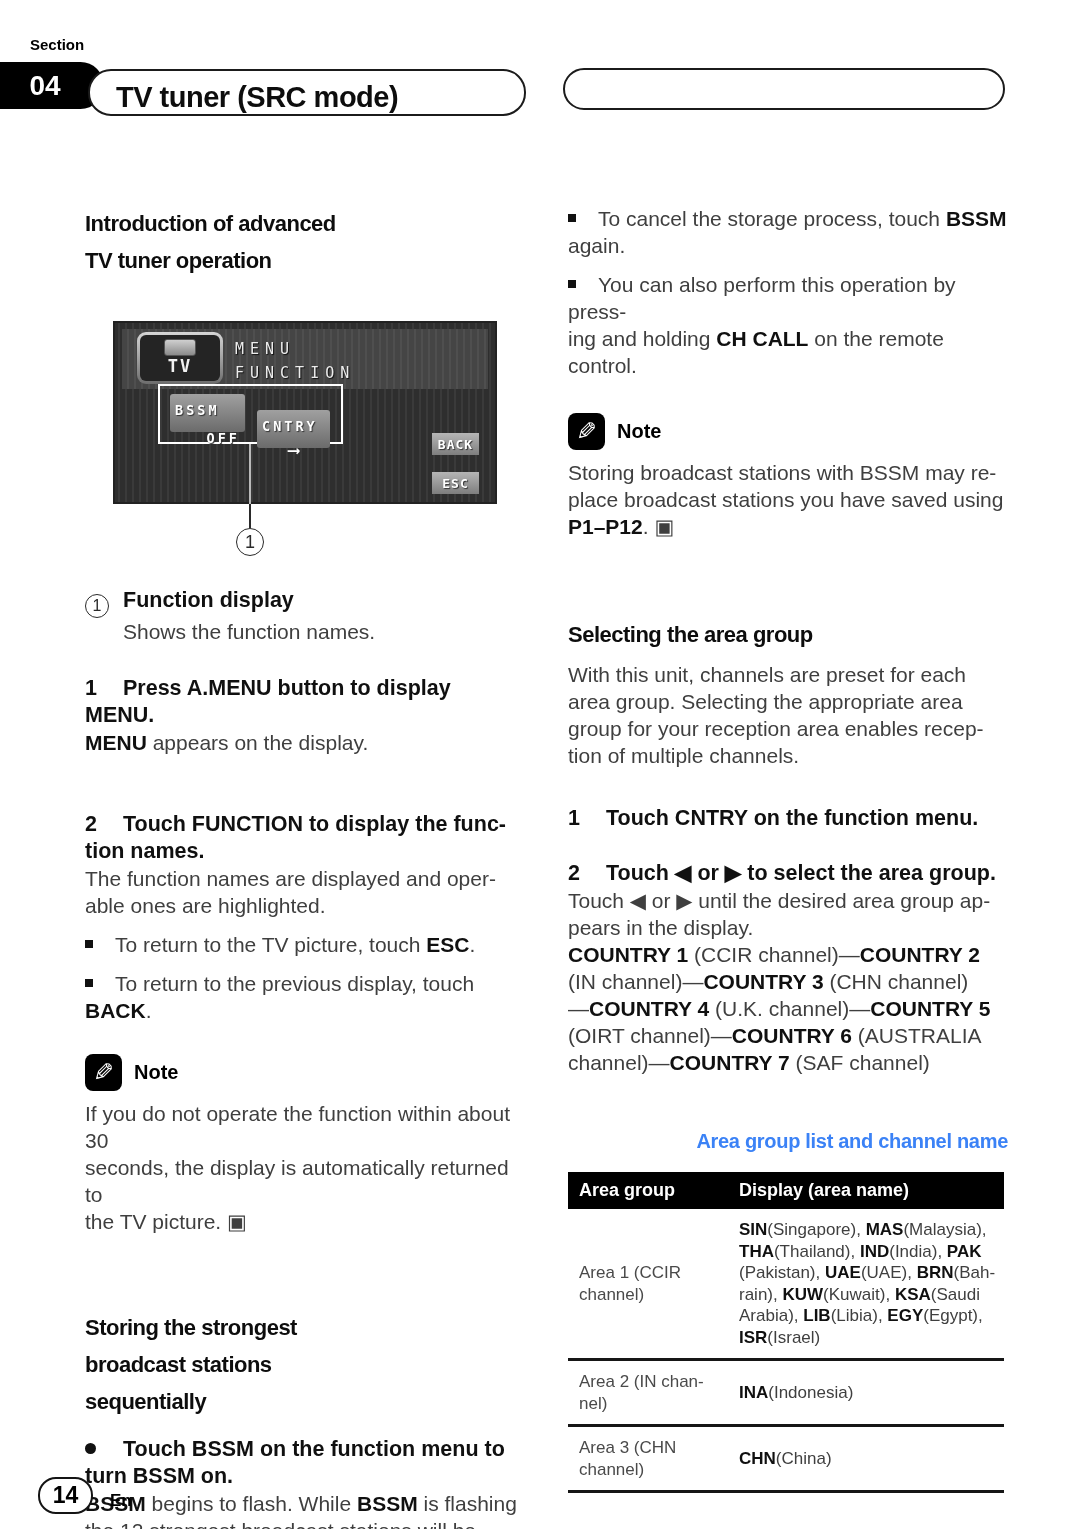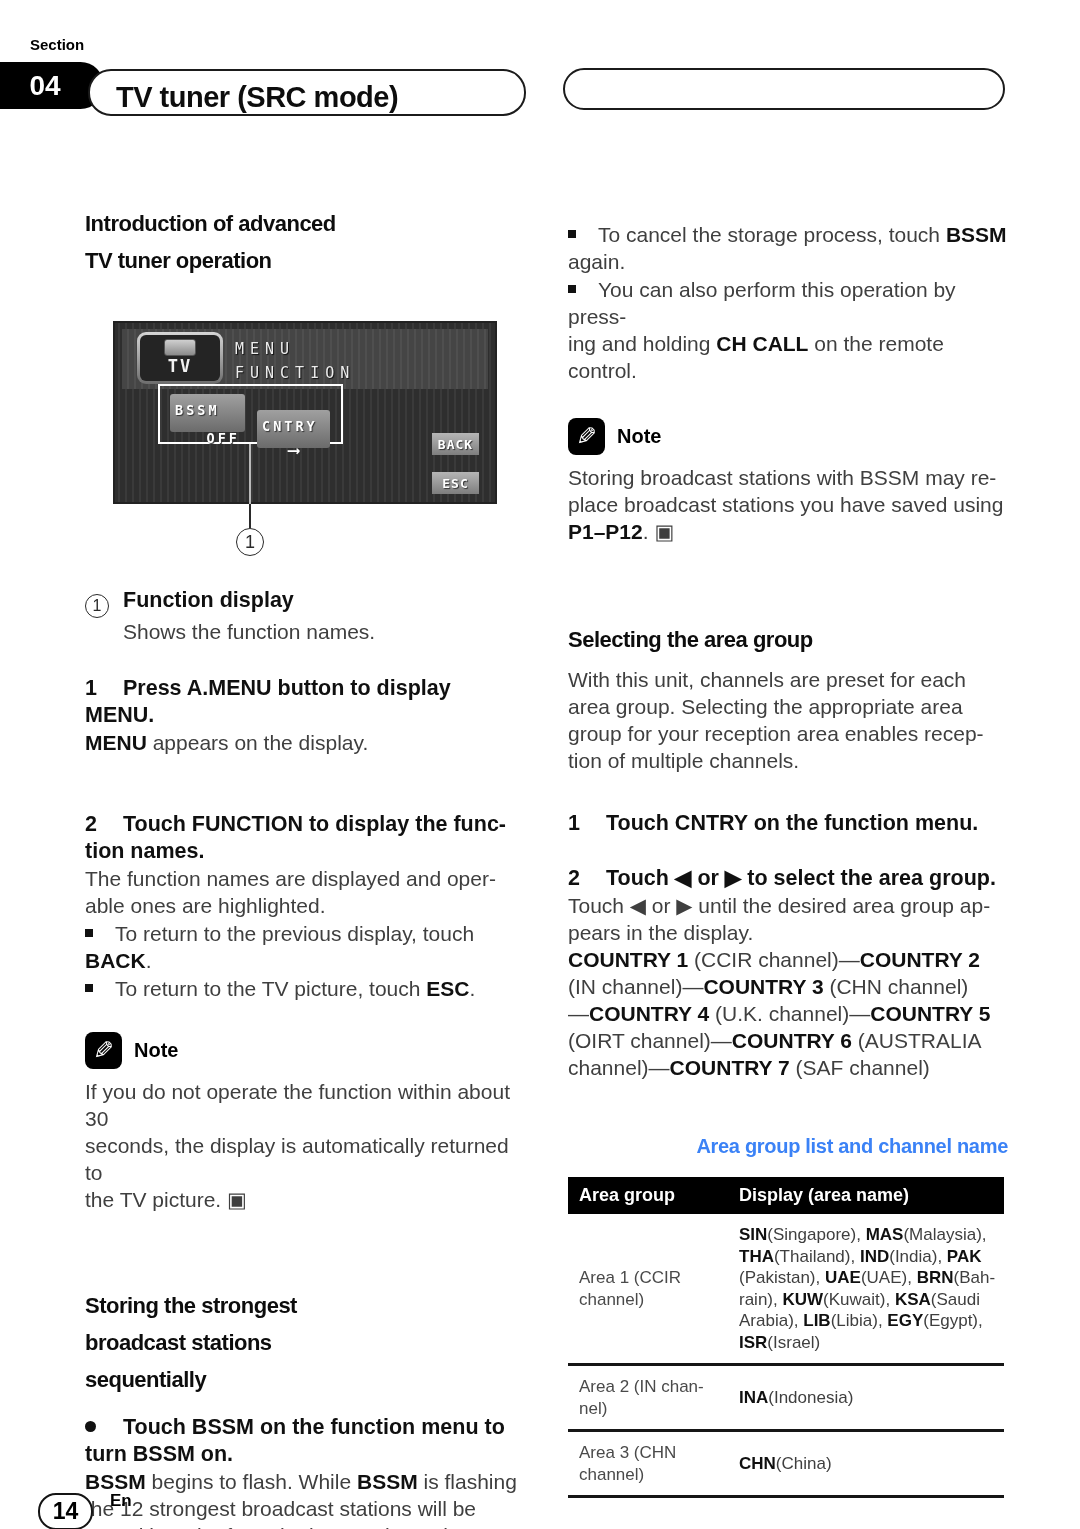"To cancel the storage process," .mt0 { margin-top: 16px -> 0 }
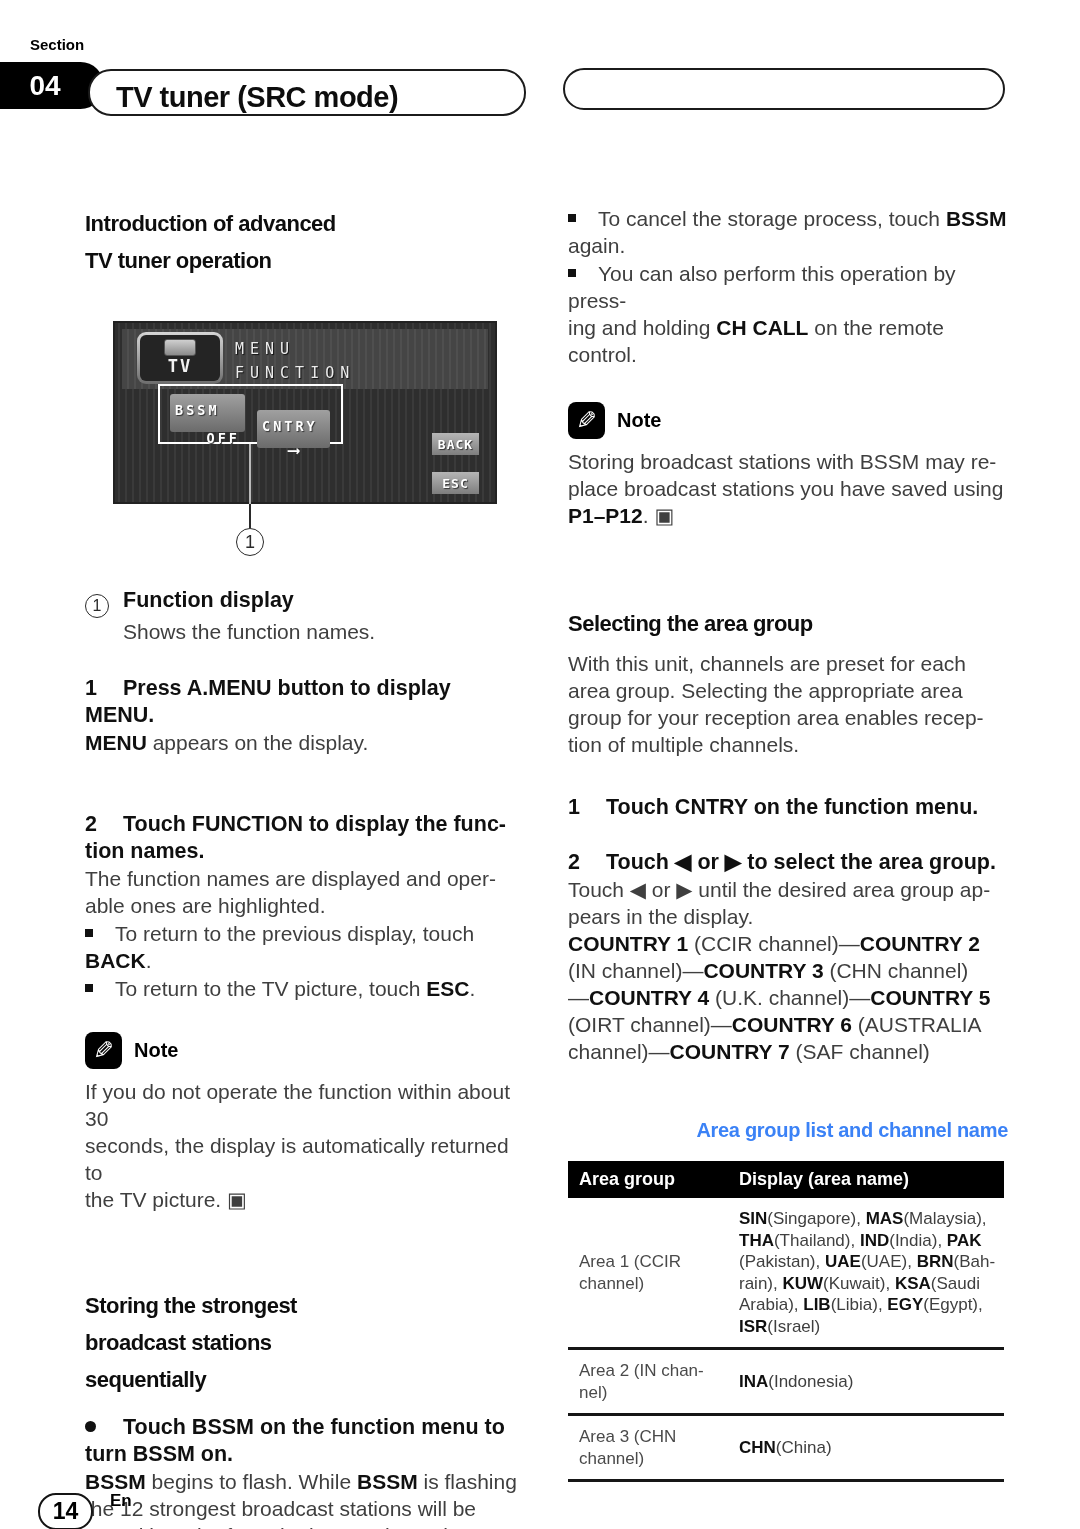"You can also perform this" .bullet-line { margin-top: 1px -> 12px }
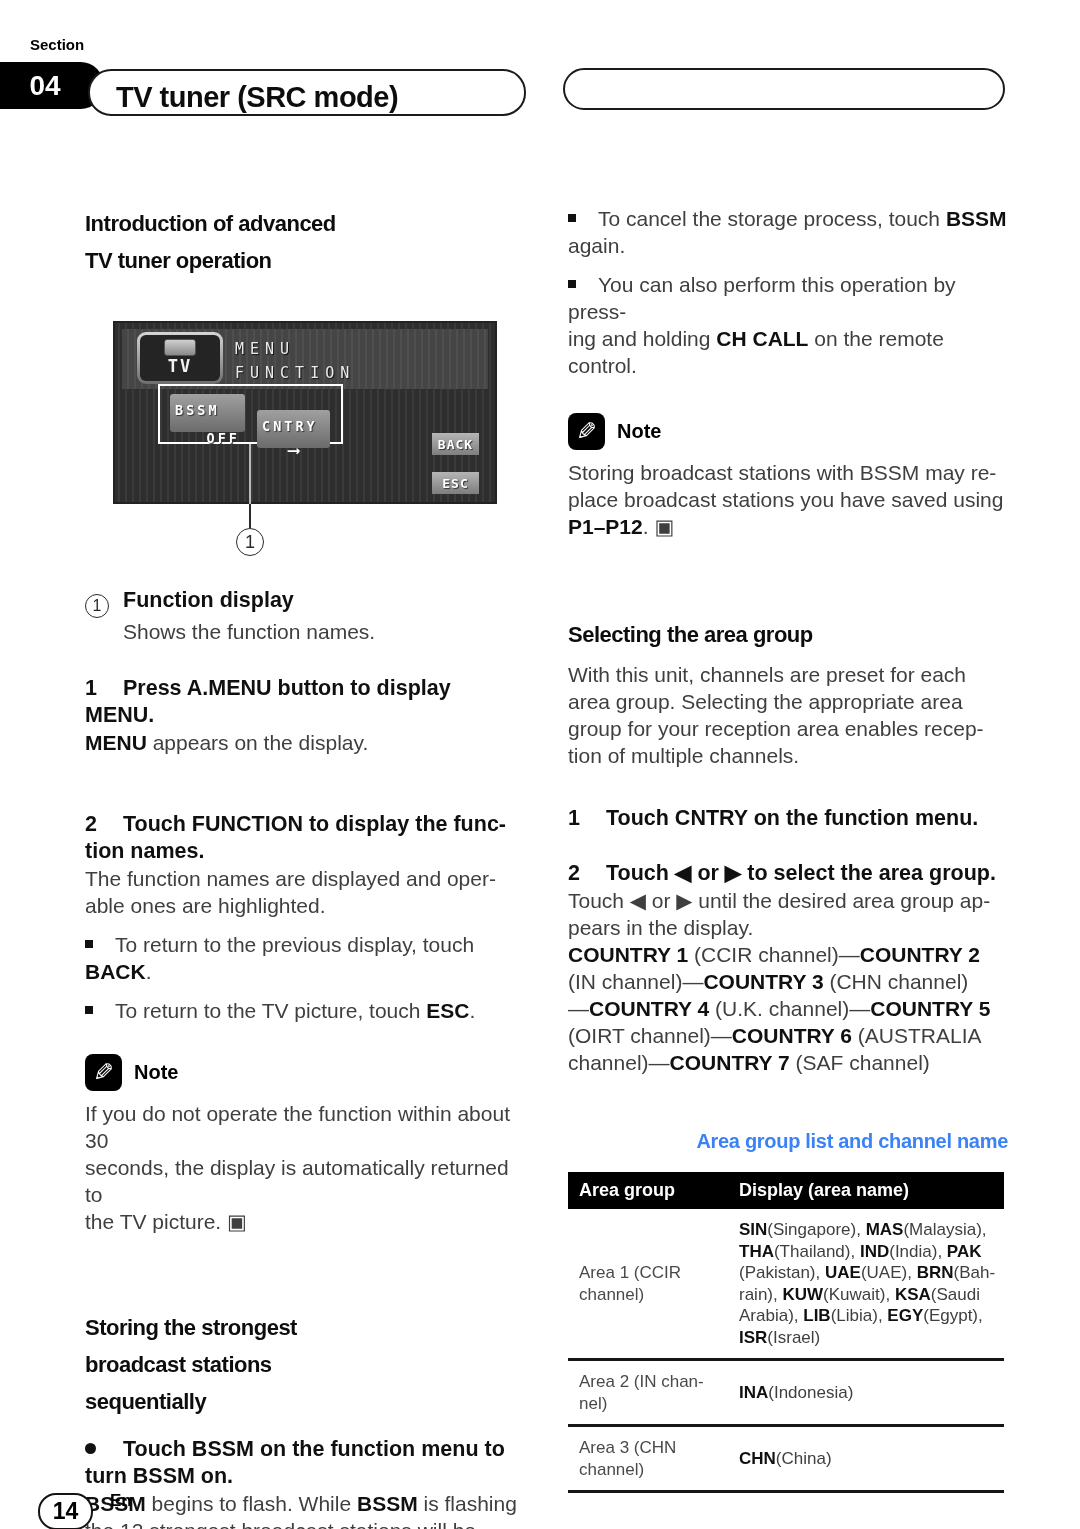"To return to the previous" div.bullet-line { order: before "To return to the TV" -> after "To return to the TV" }
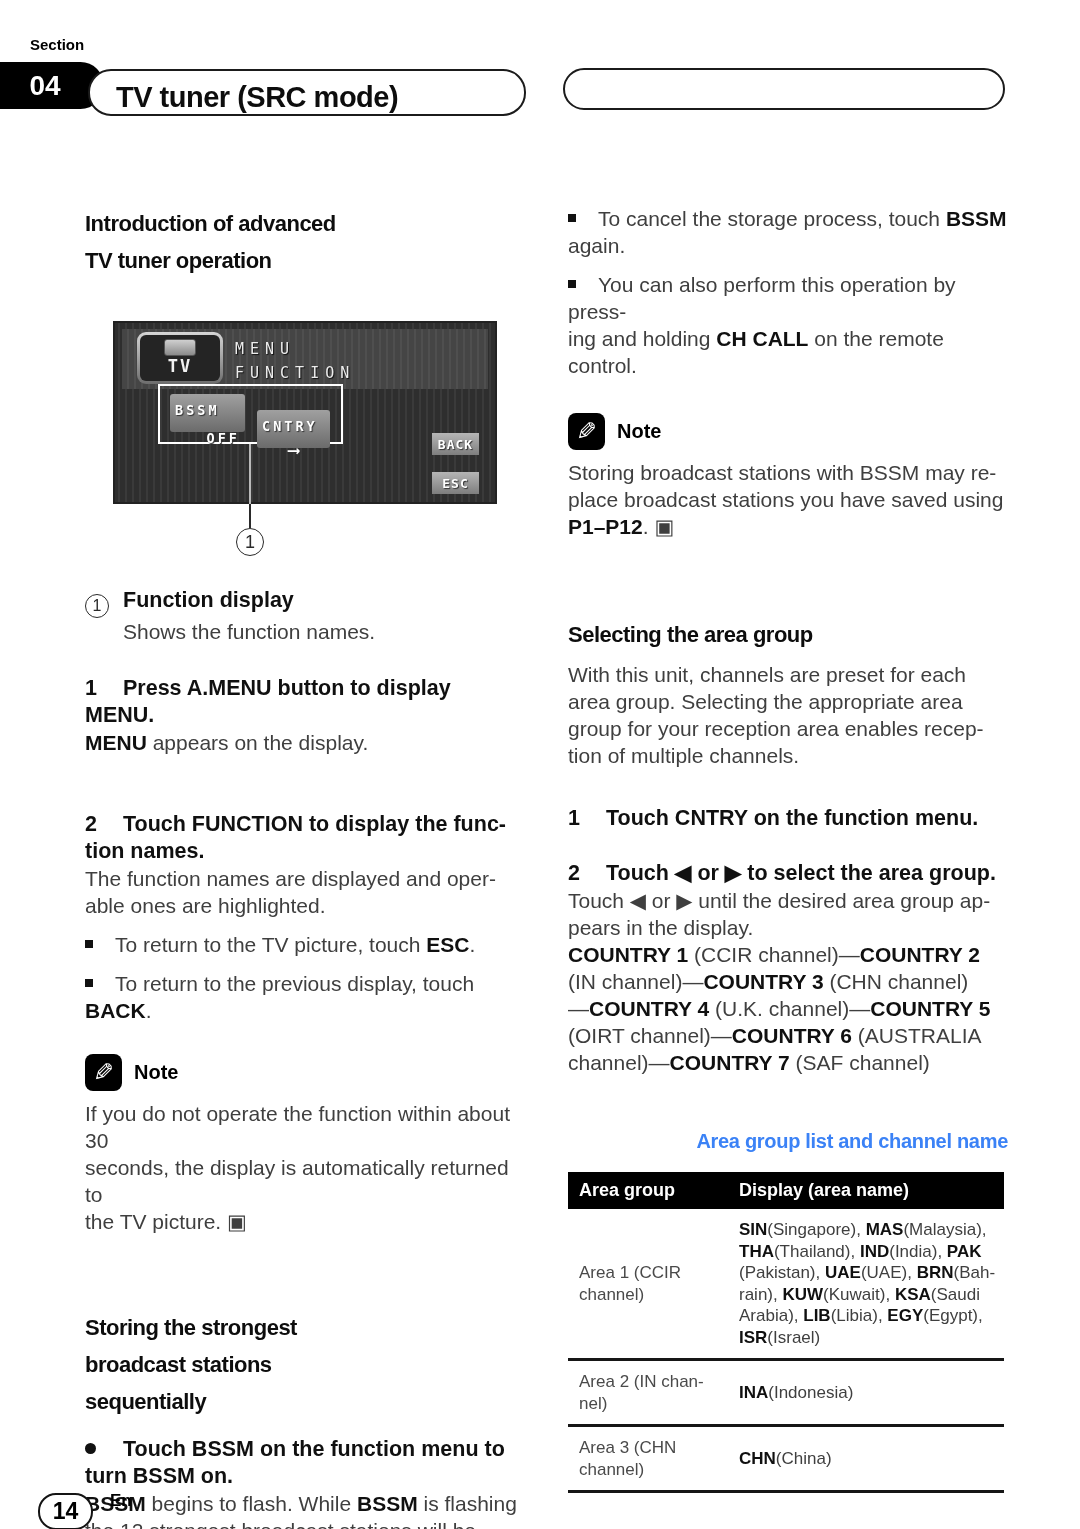"14" .page-pill { margin-top: 16px -> none }
